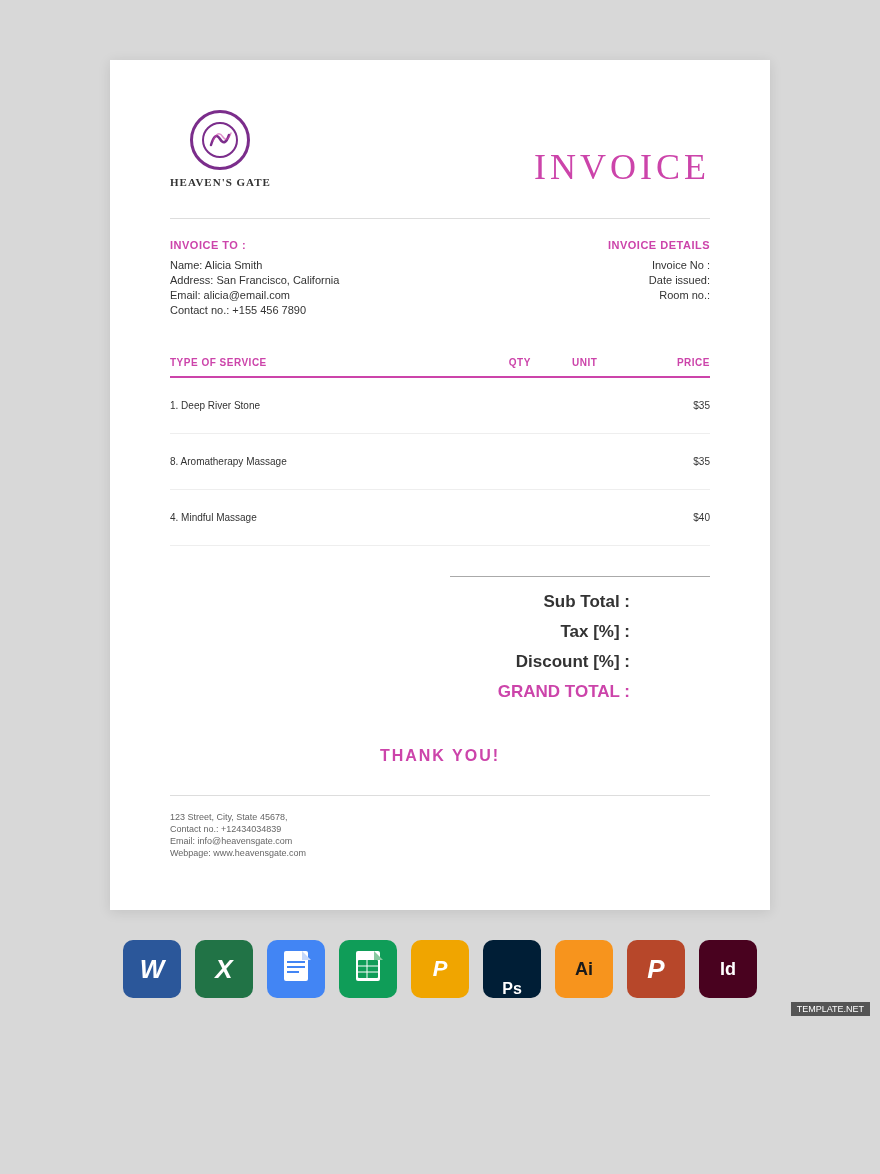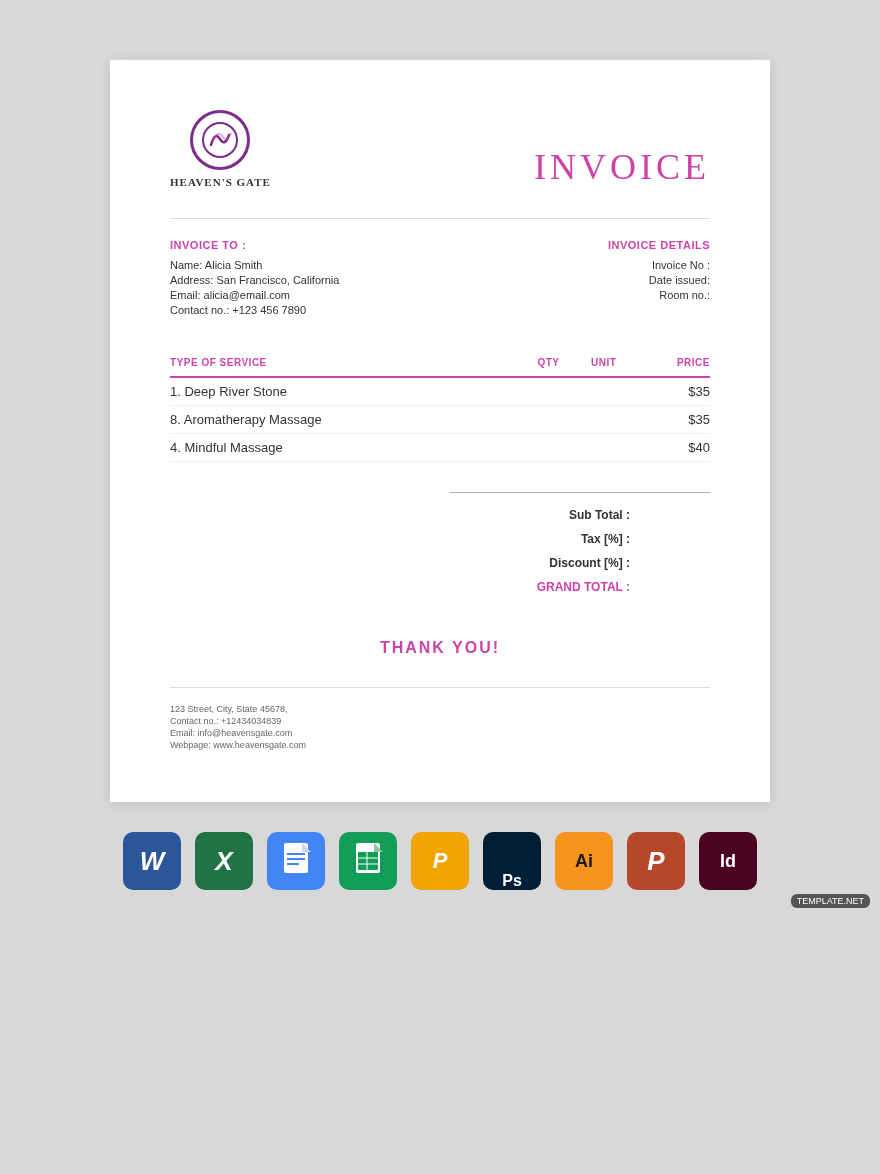"Contact no.: +123 456 7890" p { text: +123 456 -> +155 456 }
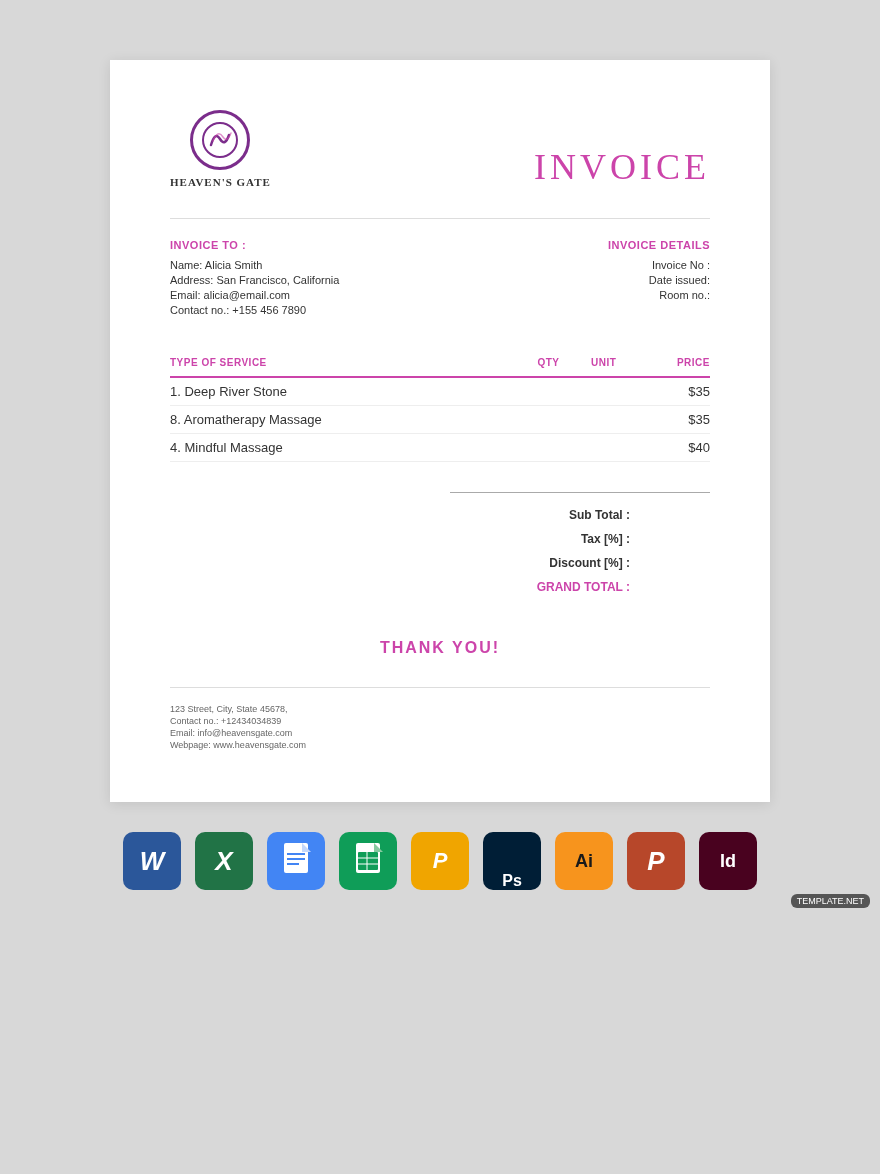"1. Deep River Stone" .services-table tbody tr td { font-size: 13px -> 10px; padding: 6px 0 -> 22px 0 }
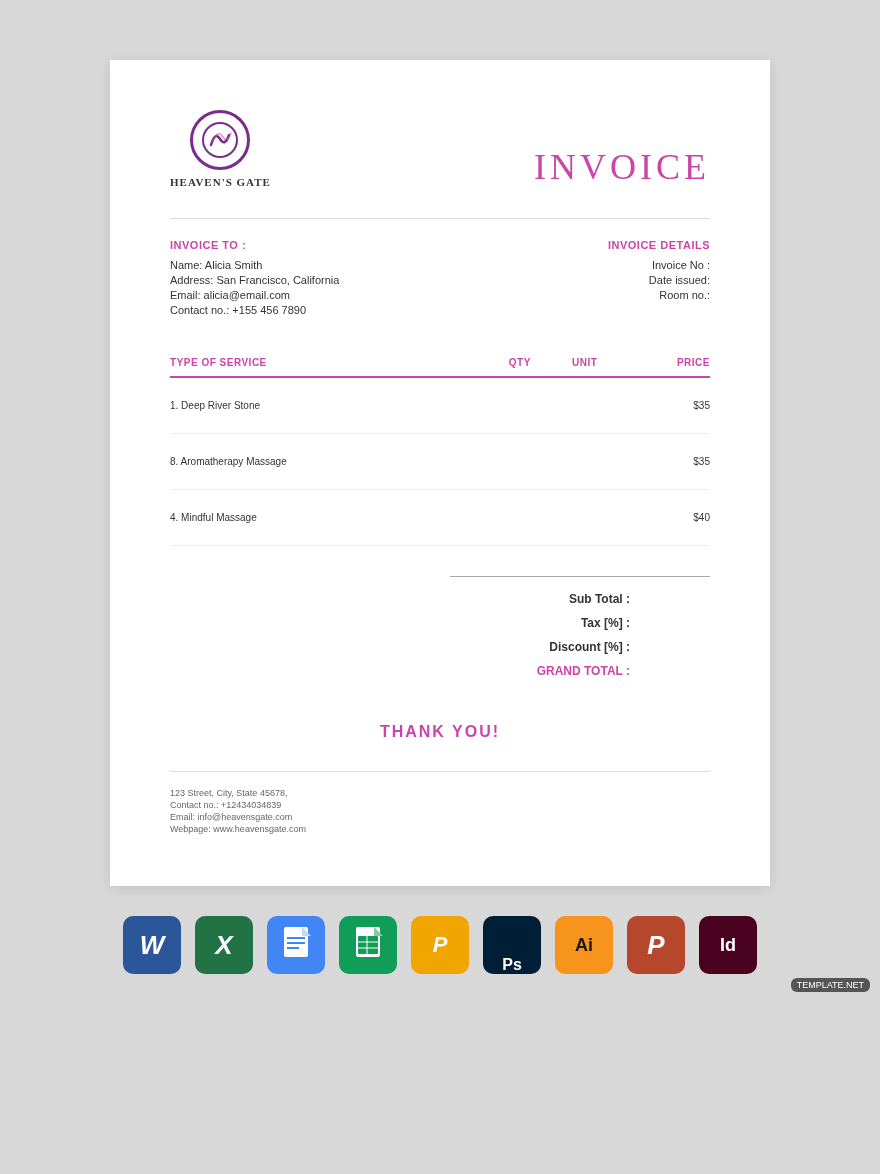"Sub Total :" .total-row .label { font-size: 12px -> 17px }
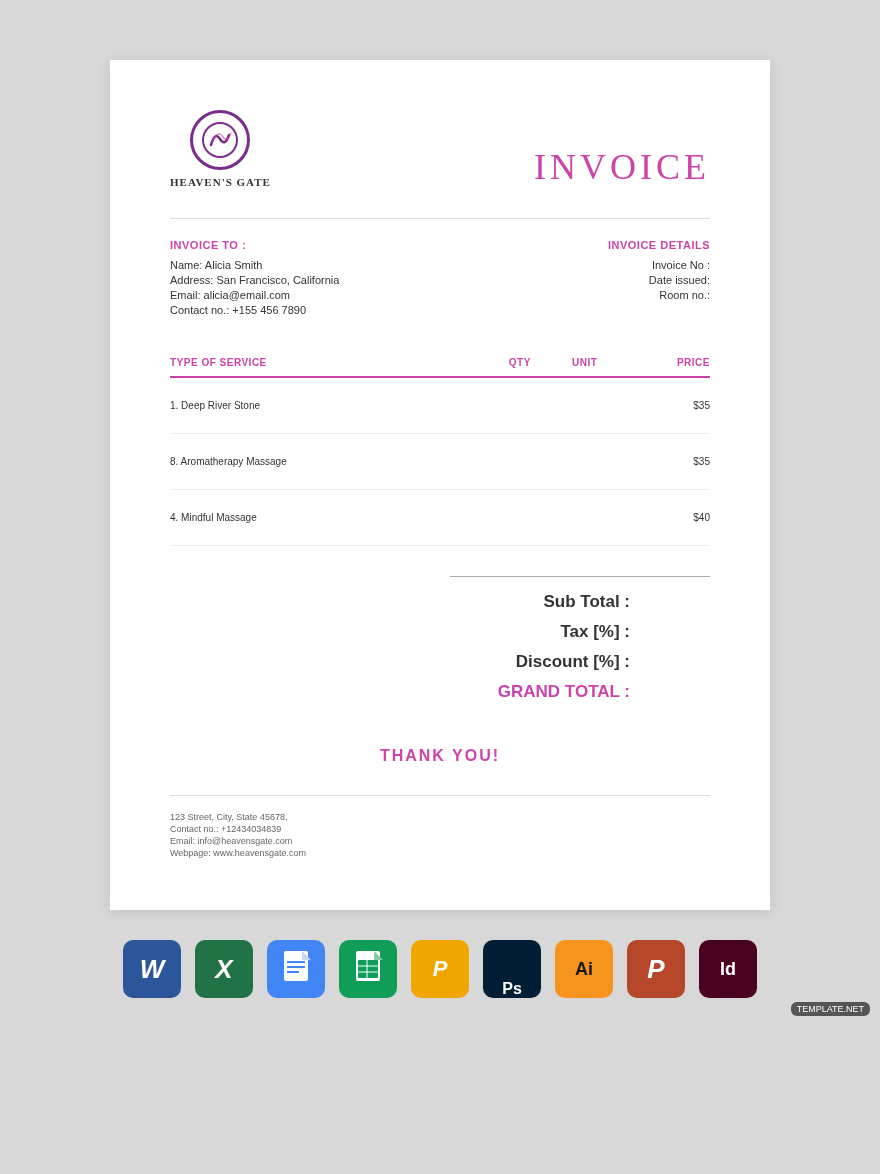"TEMPLATE.NET" .watermark { border-radius: 6px -> 0 }
